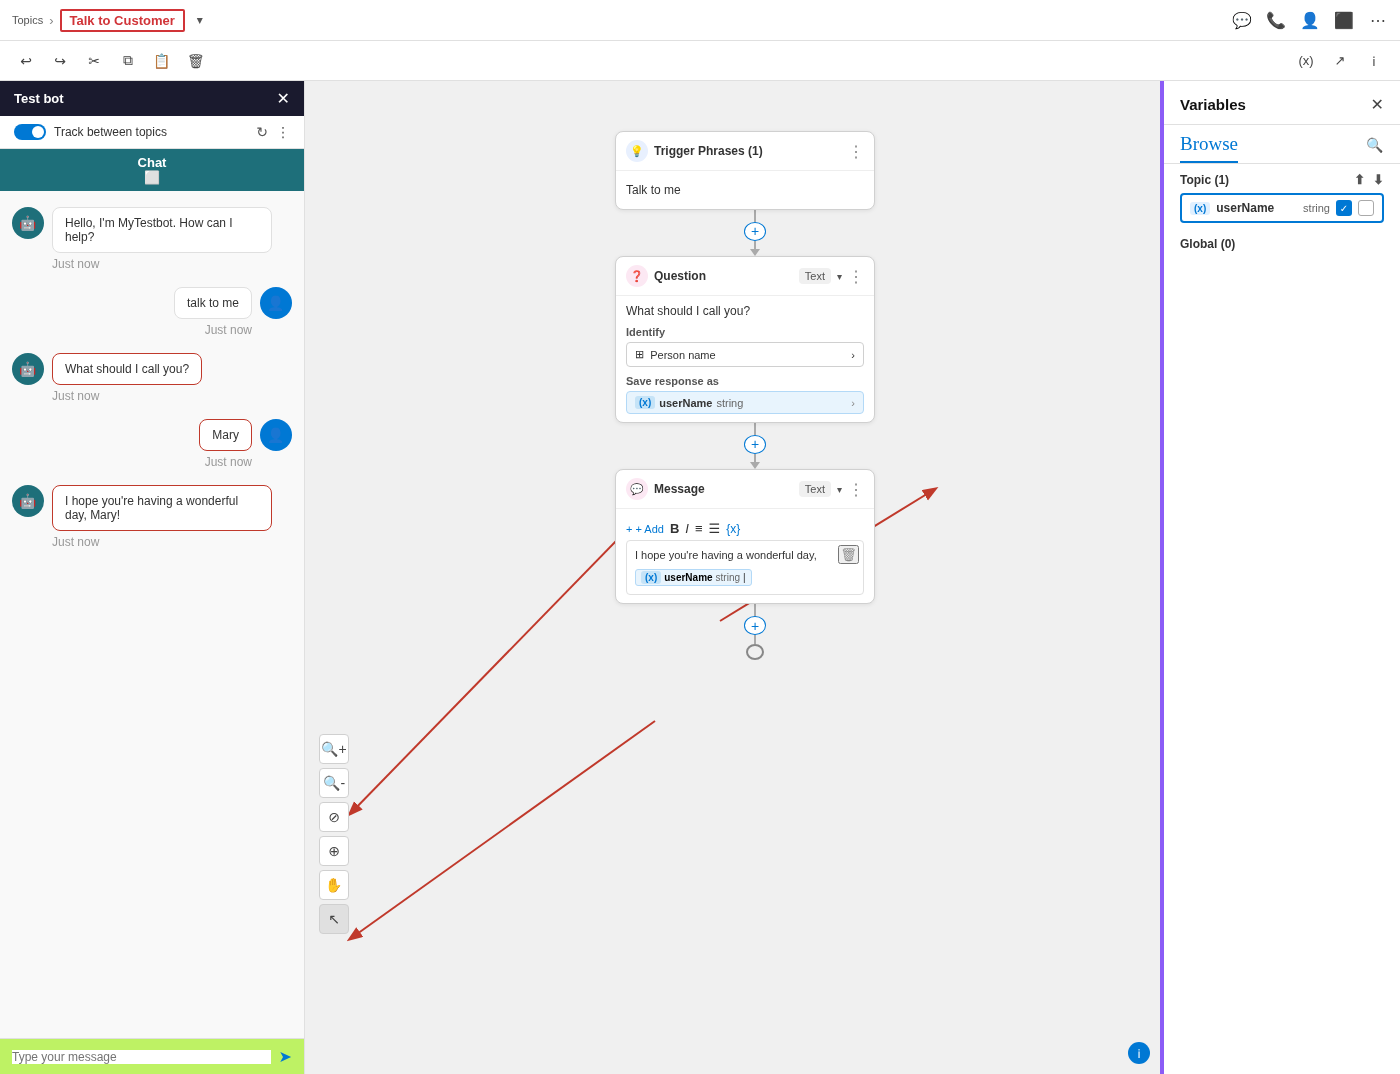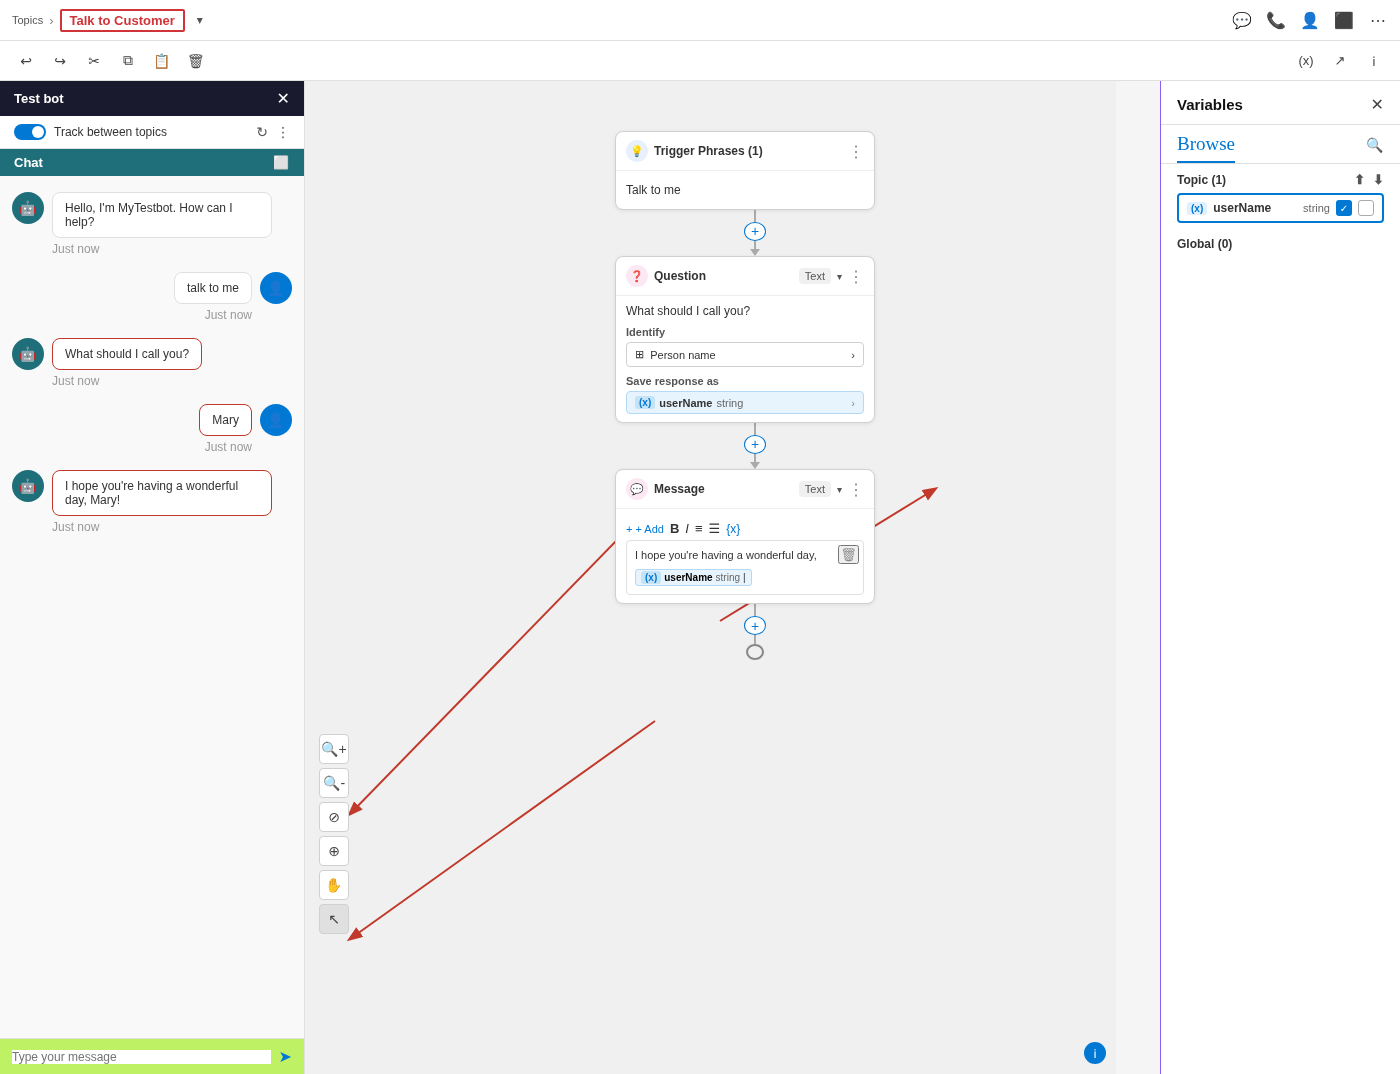"Variables" .variables-panel { border-left: 1px solid #8b5cf6 -> 4px solid #8b5cf6; margin-left: 44px -> none }
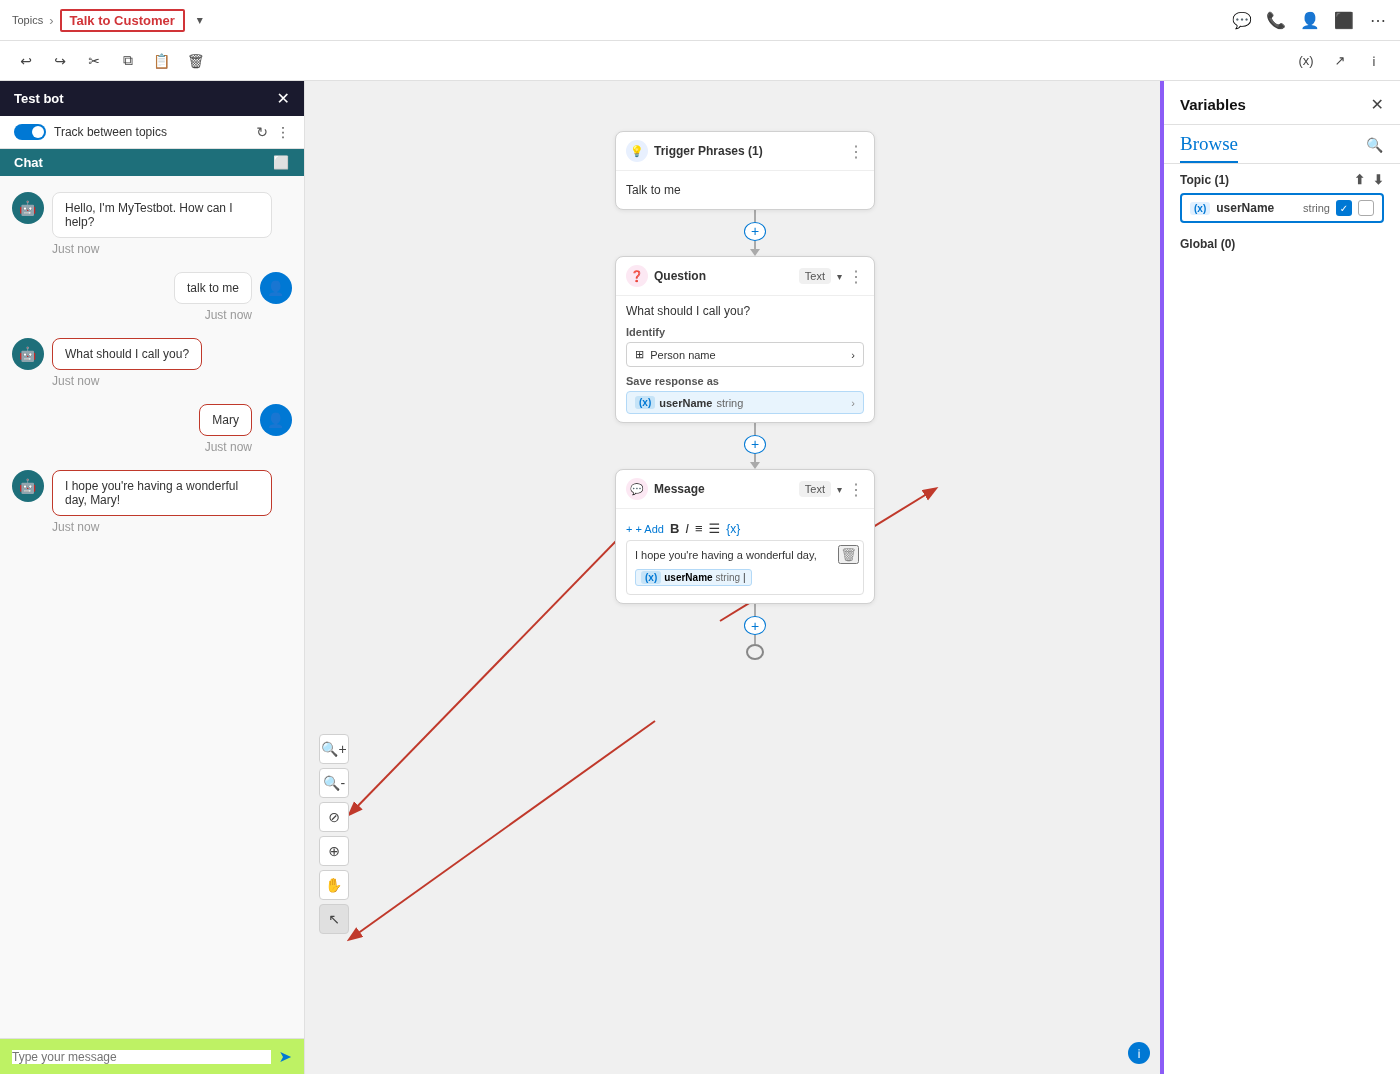"Chat" .sidebar-title-bar { flex-direction: none -> column; justify-content: space-between -> flex-start }
